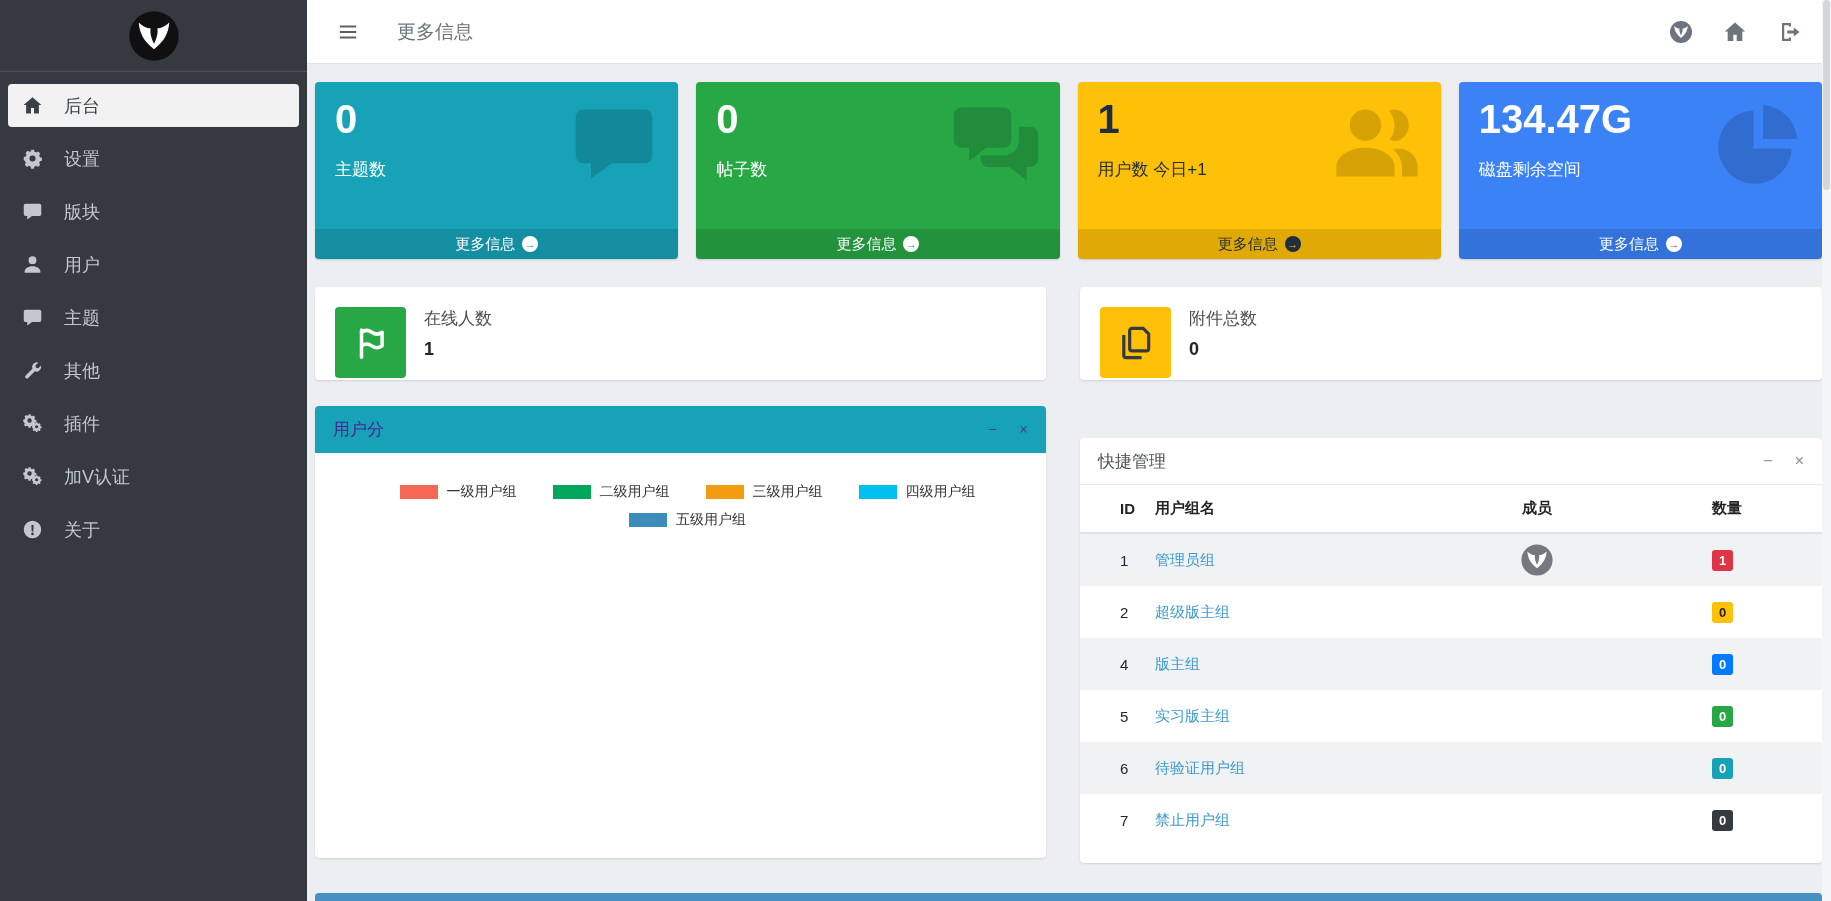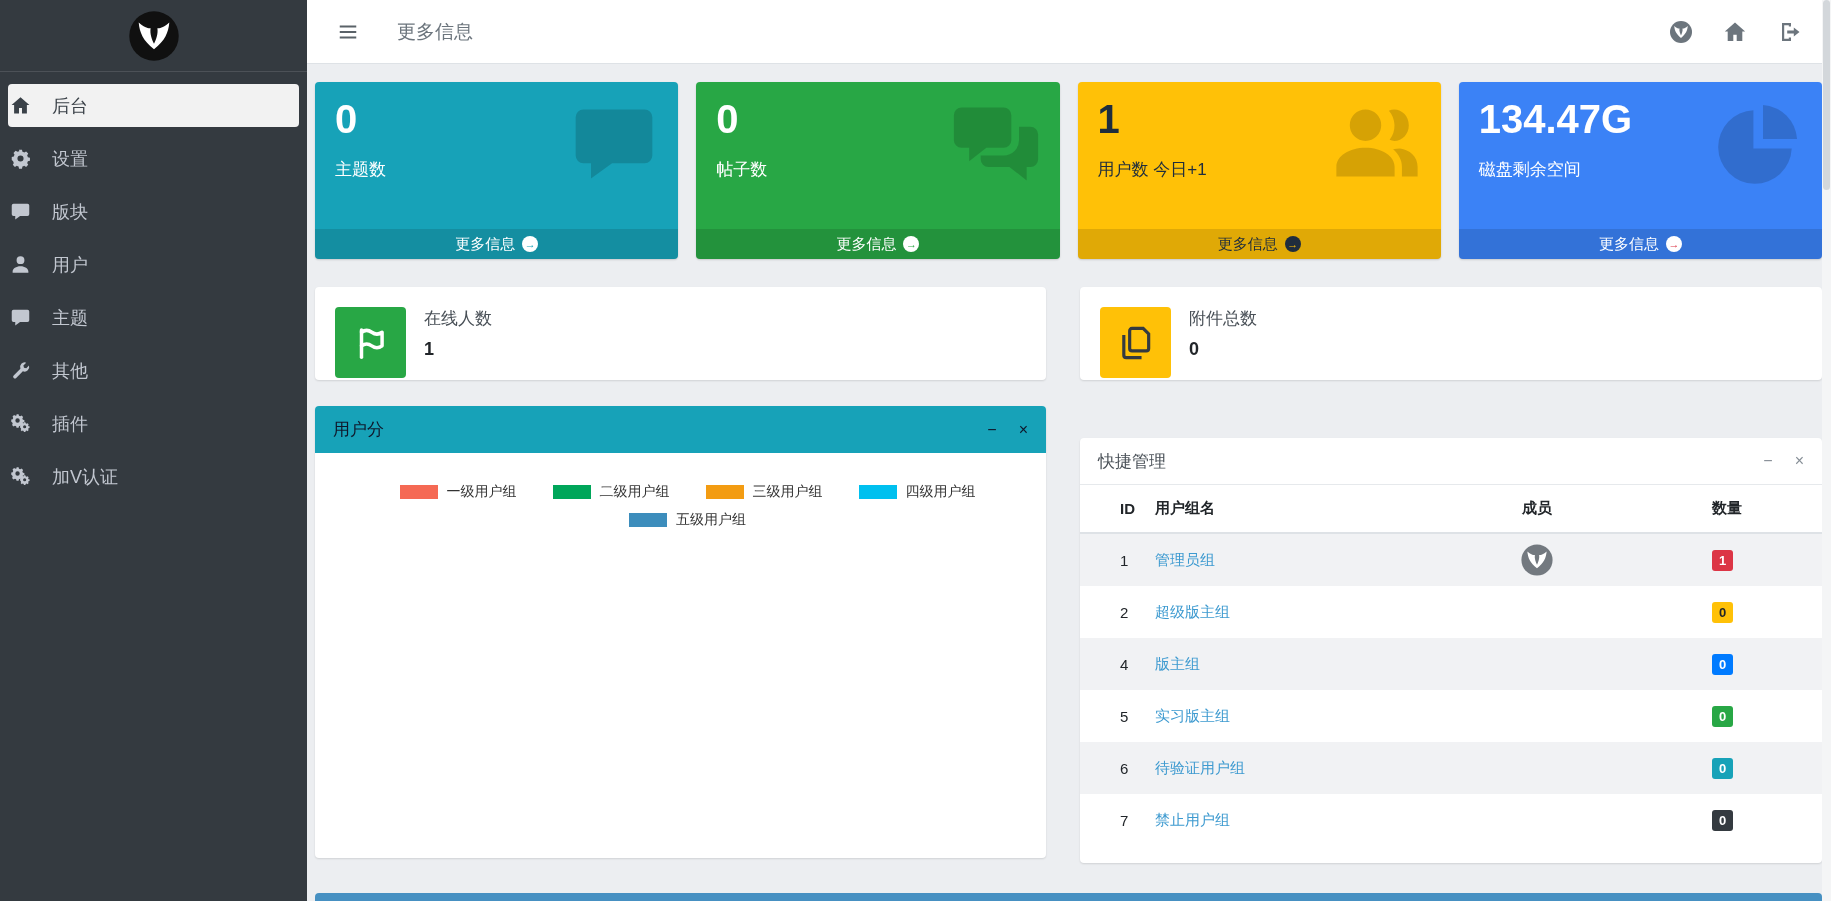"后台" .nav-item { padding: 0 2px -> 0 14px }
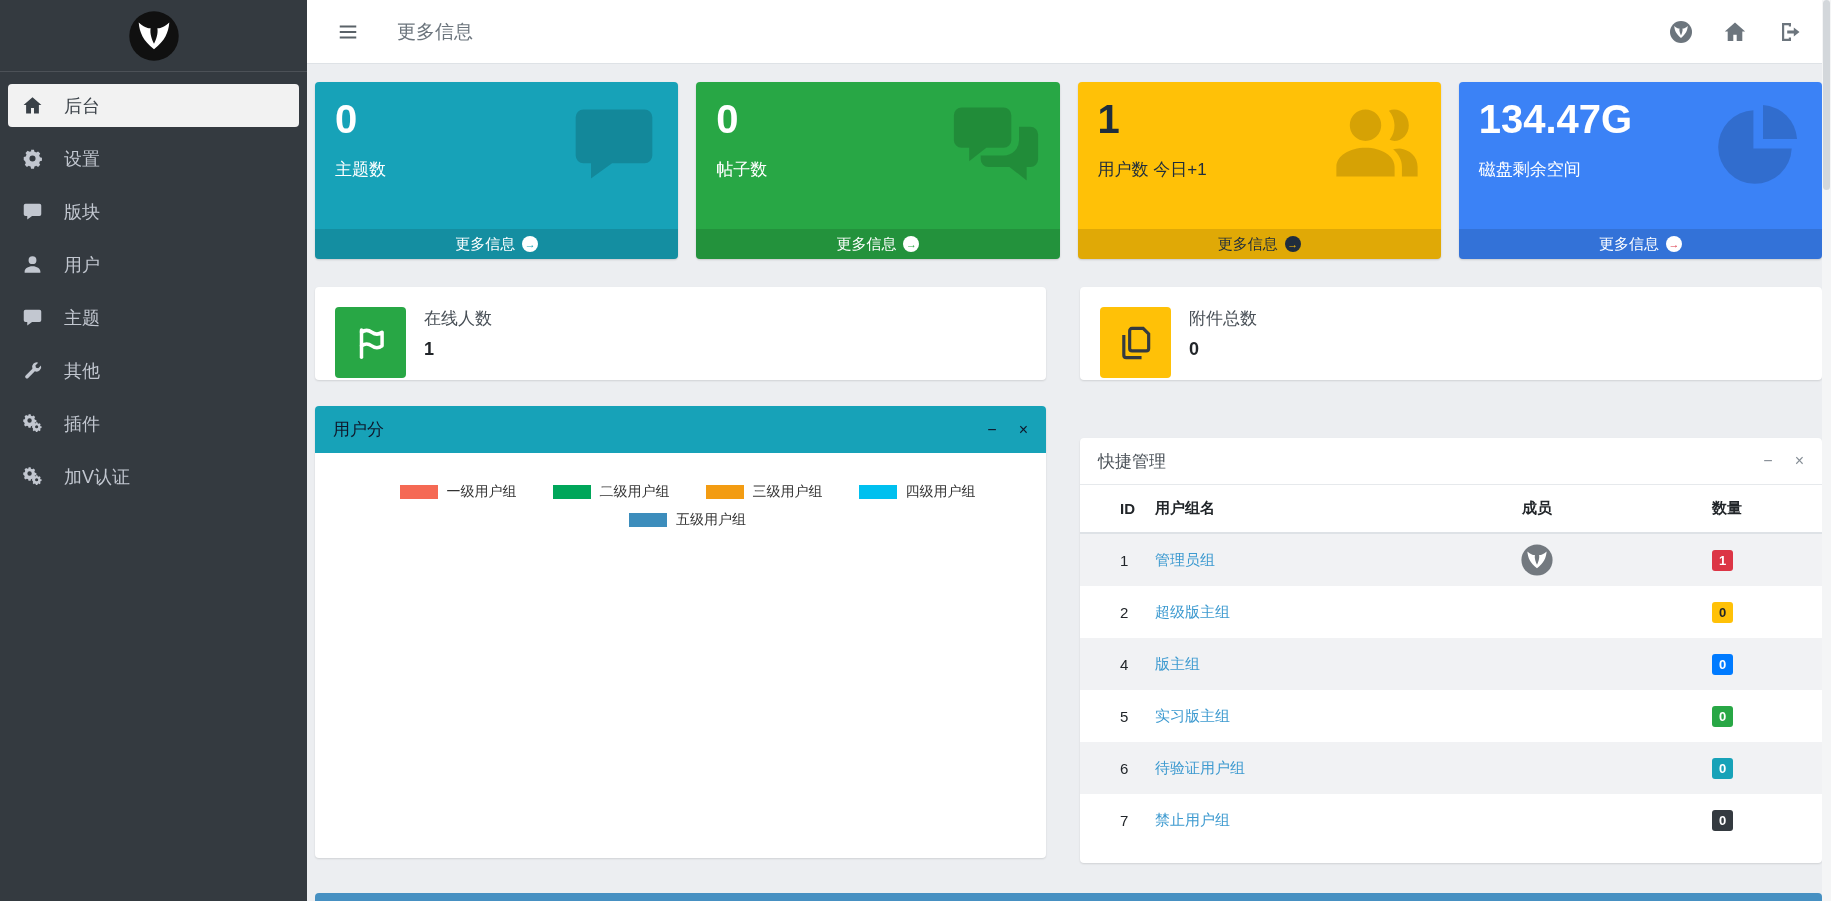"用户分" .chart-header { color: #0f172a -> #4c1d95; font-family: none -> Liberation Serif, serif }
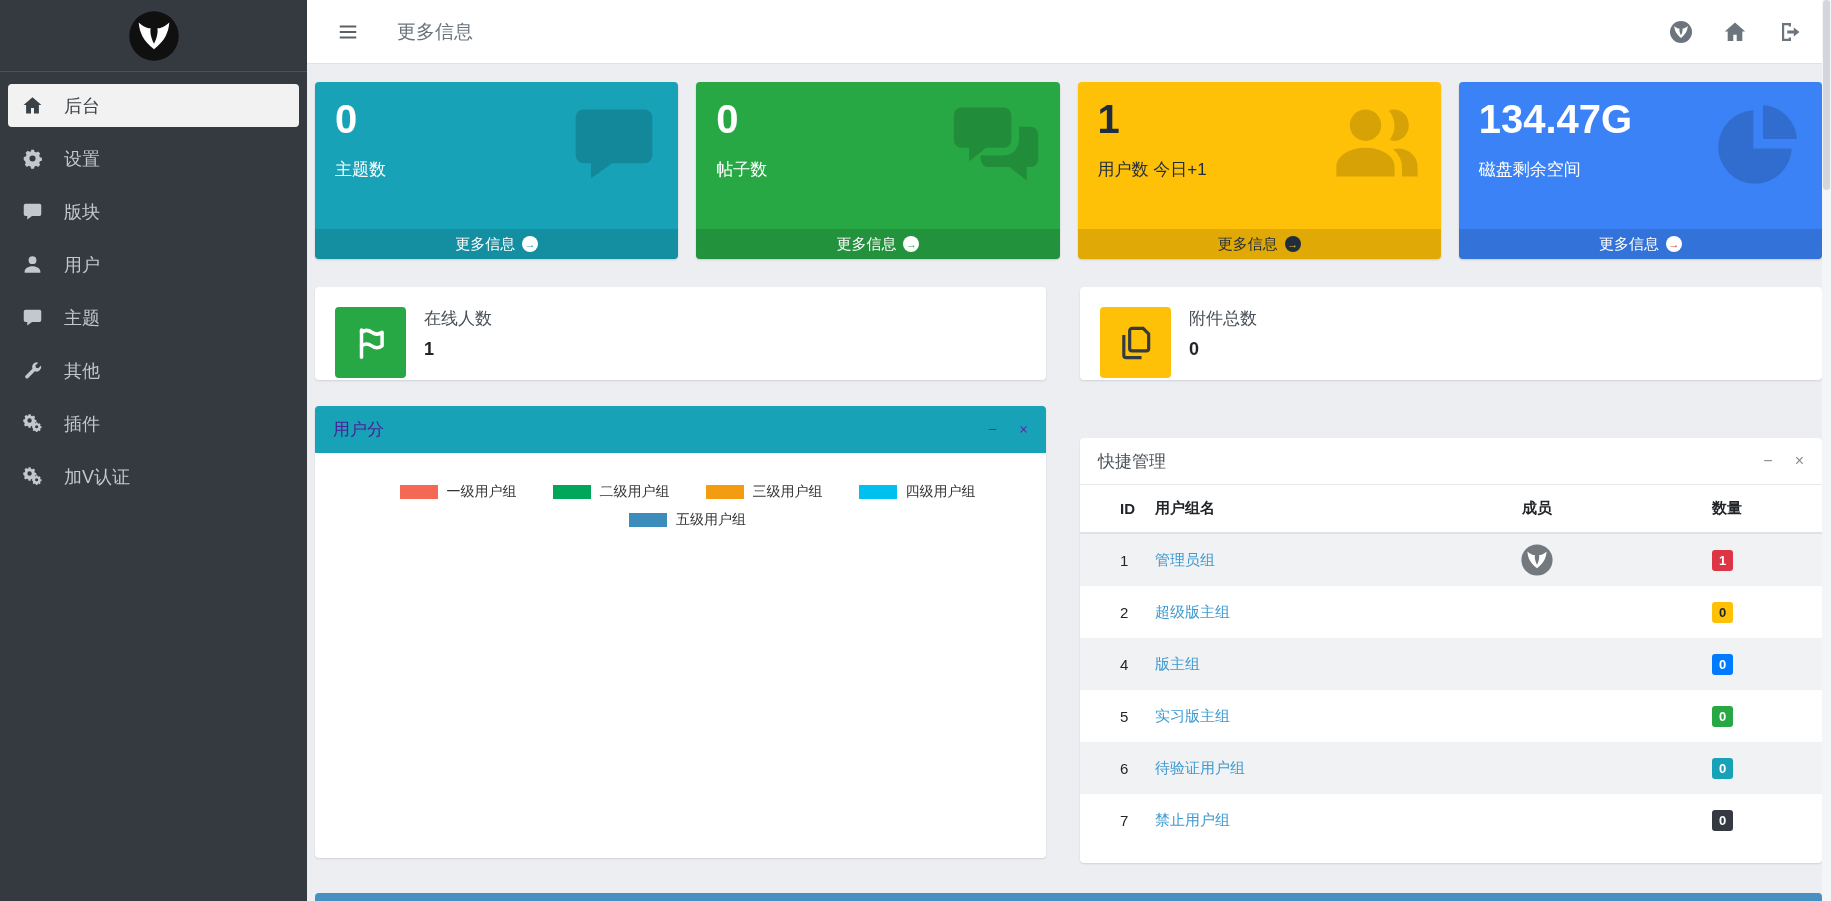"关于" a.nav-item { html: none -> <a> <span> <svg> <use></use> </svg> </span> <span>关于</span> </a> }
